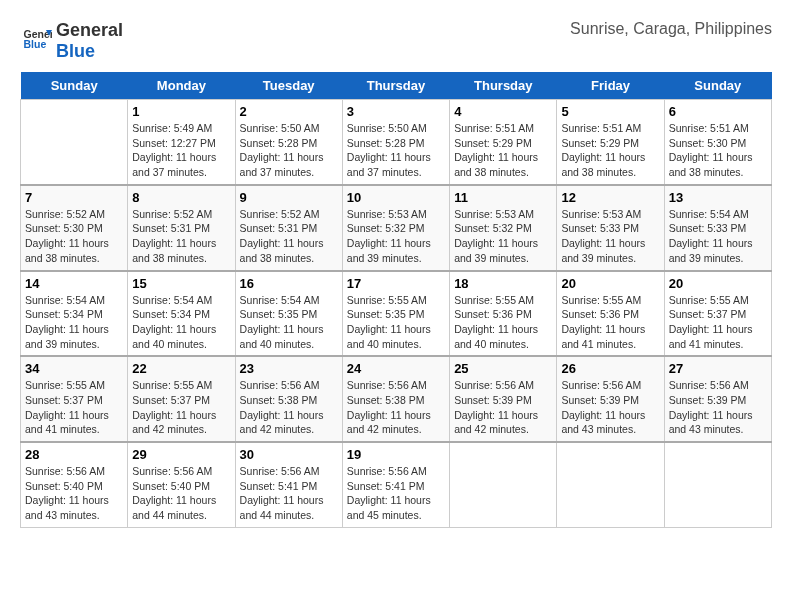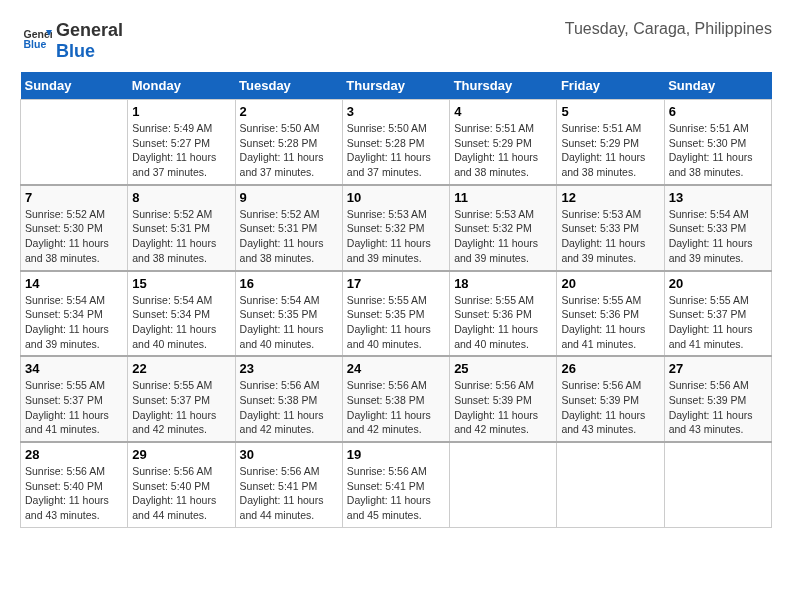"Tuesday, Caraga, Philippines" div.subtitle { text: Tuesday -> Sunrise }
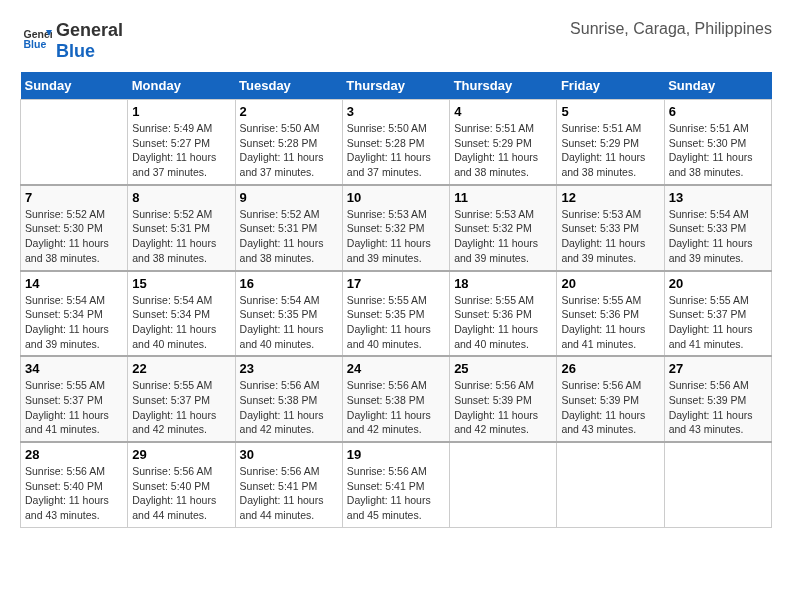"Sunday" thead tr th { text-align: left -> center }
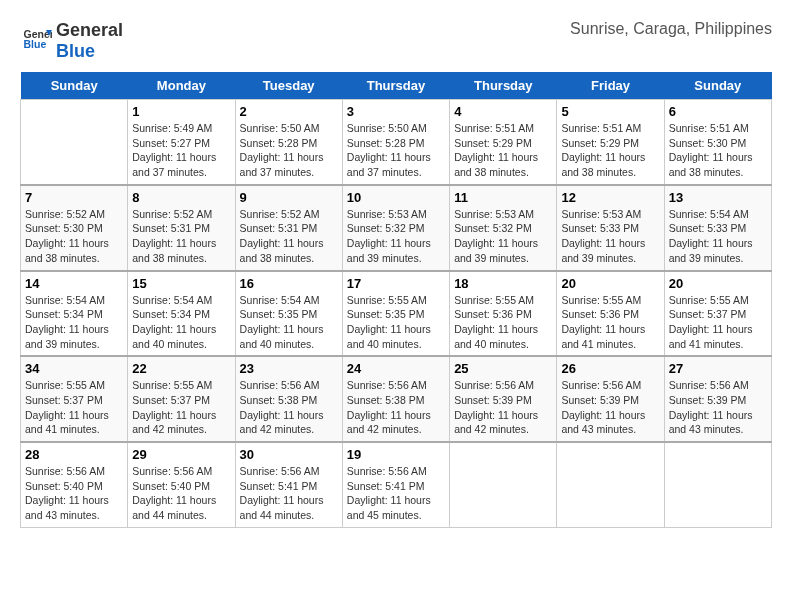"Sunrise: 5:49 AM" div.day-info { text: 5:27 -> 12:27 }
